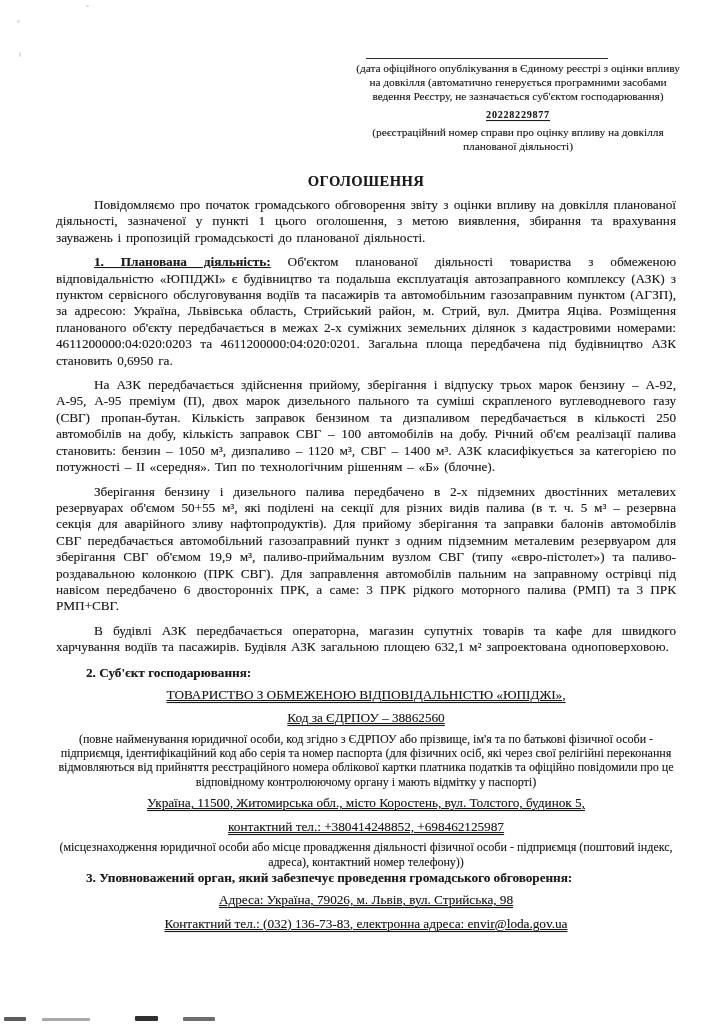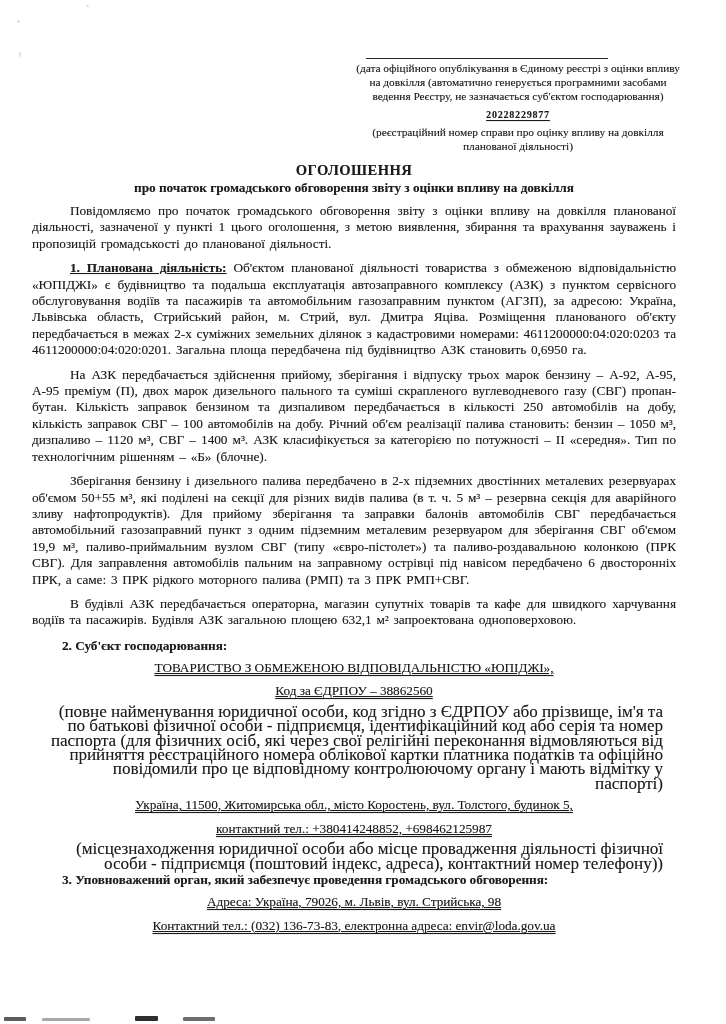"(дата офіційного опублікування в Єдиному" .page { padding: 58px 42px 0 24px -> 58px 42px 0 48px }
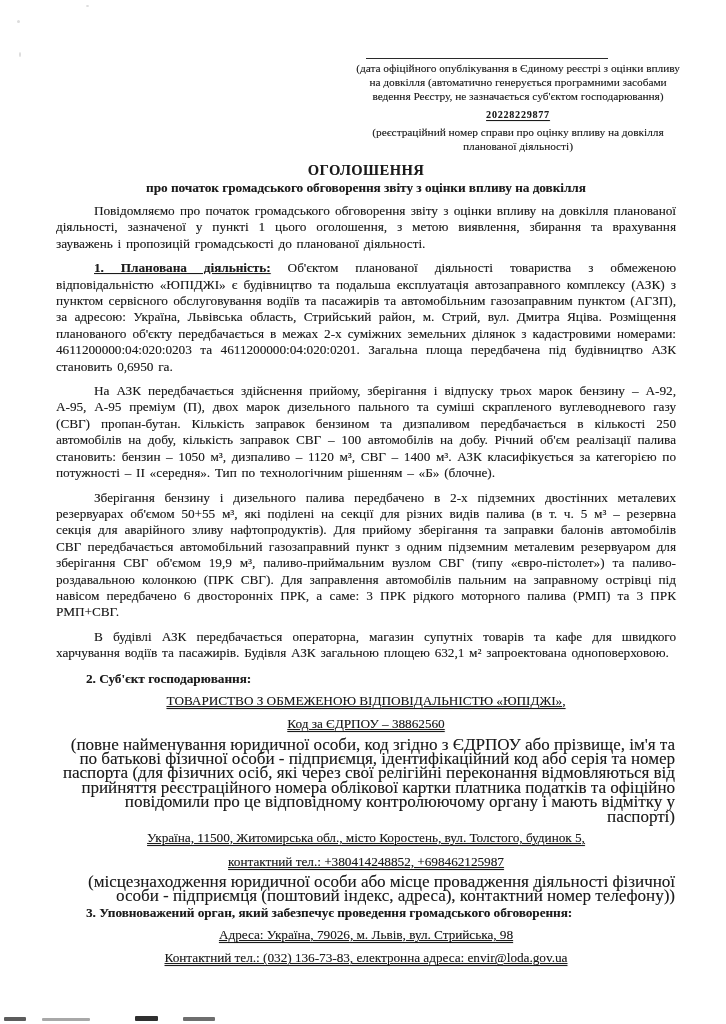"ОГОЛОШЕННЯ" .doc-title { margin-top: 8px -> 19px }
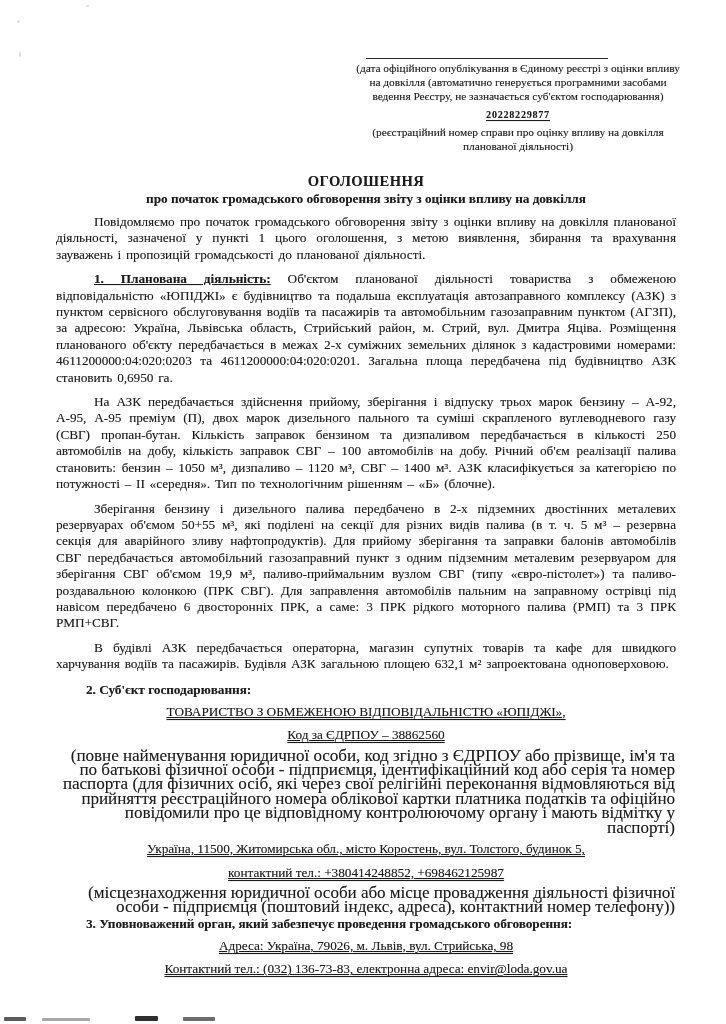"про початок громадського обговорення" div.doc-subtitle { html: <div>про початок громадського обговорення звіту з оцінки впливу на довкілля</div> -> none }
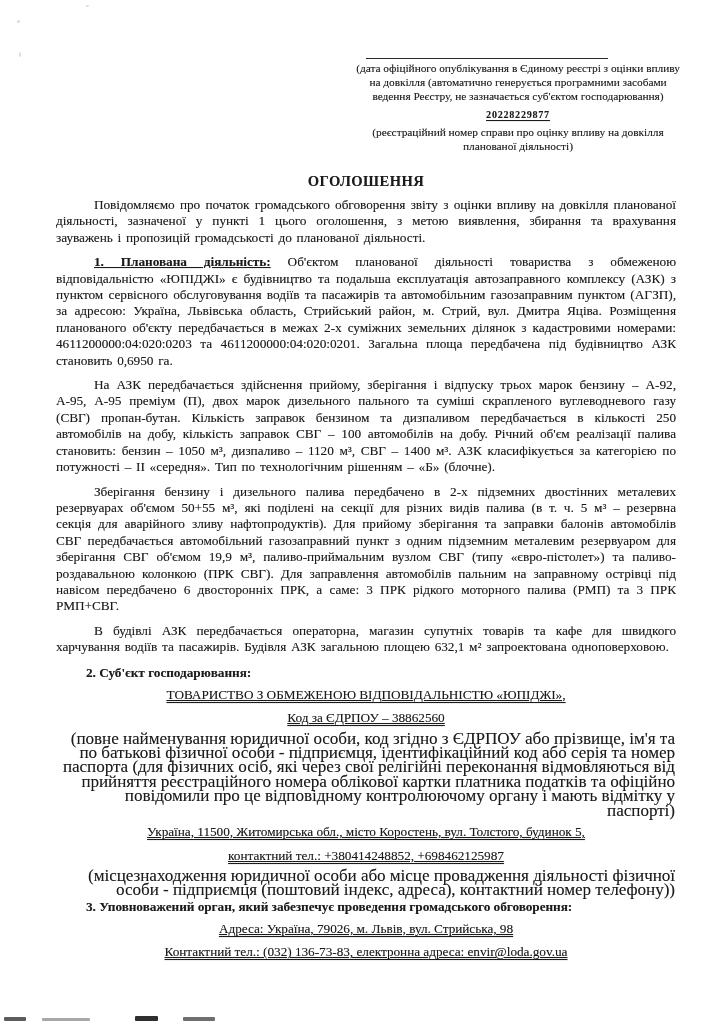"(повне найменування юридичної особи, код" .note { font-size: 17px -> 12px; text-align: right -> center }
